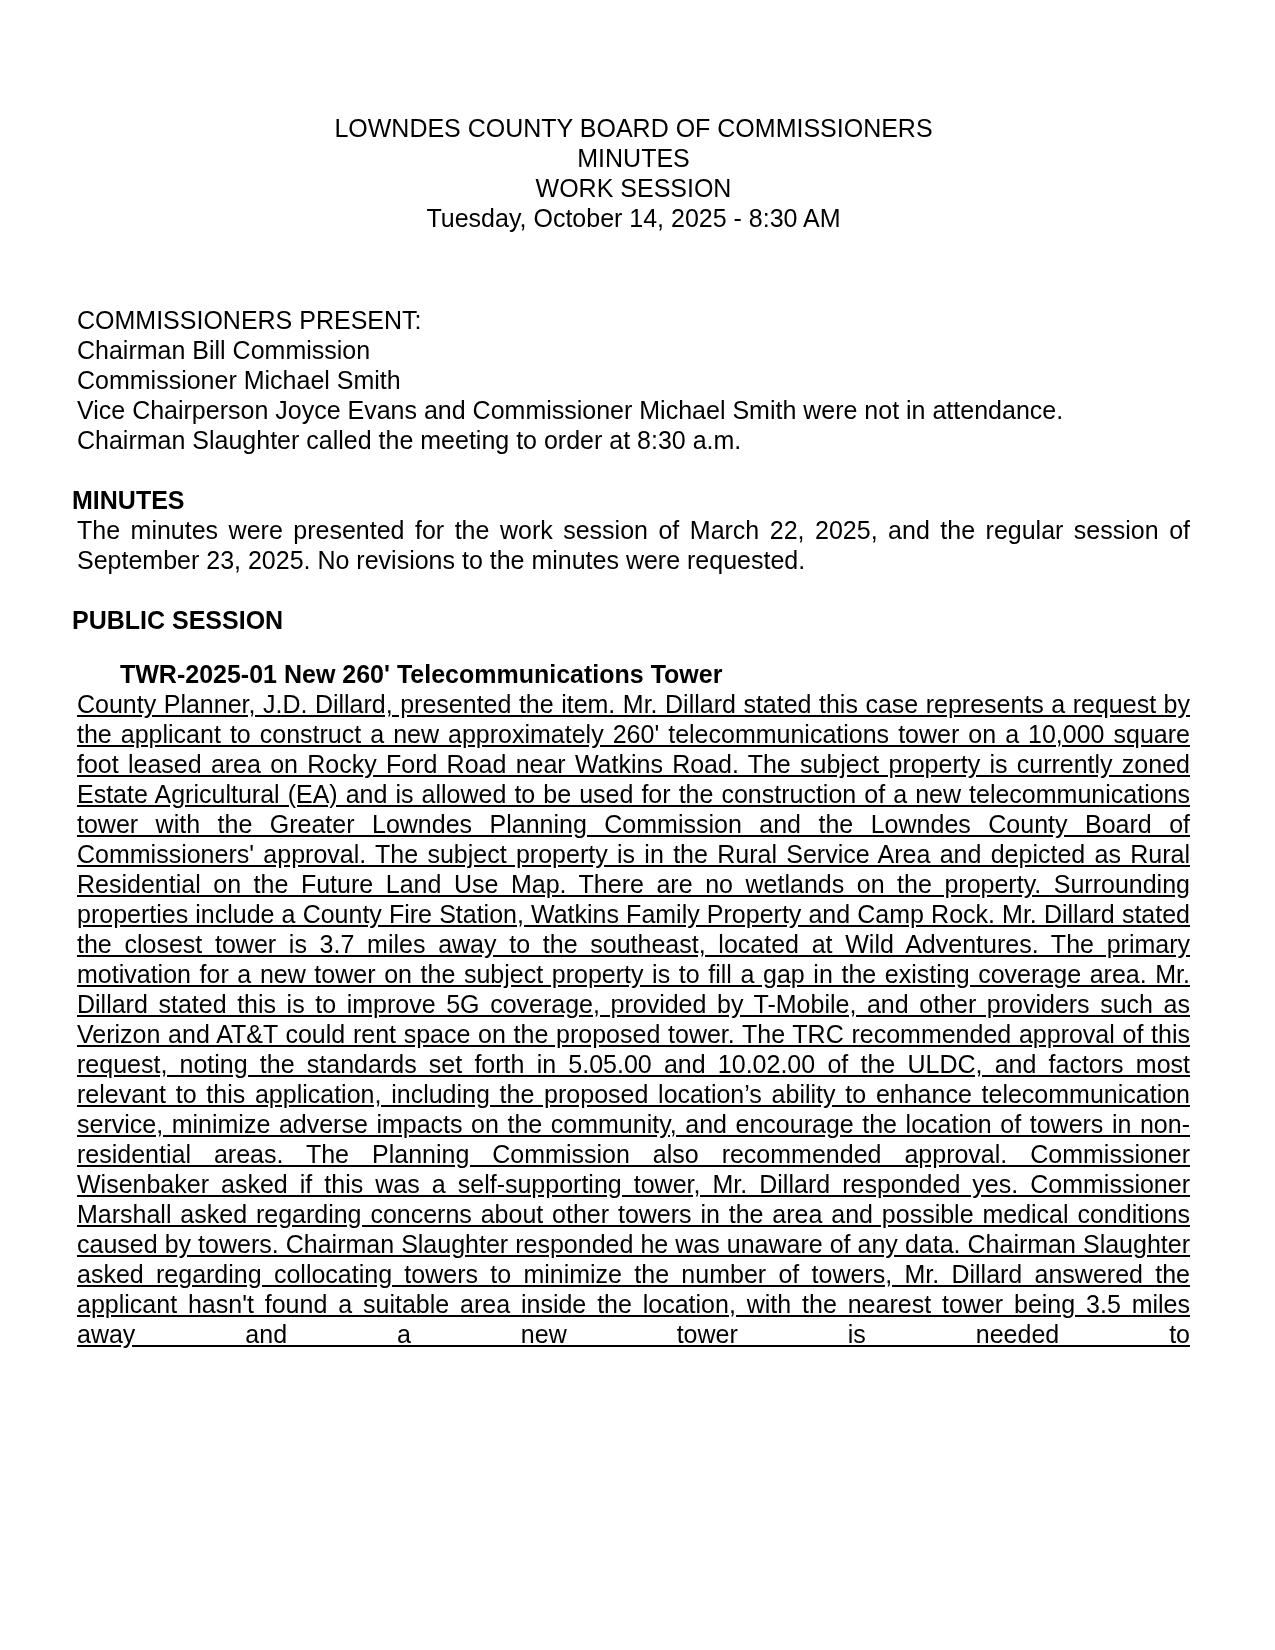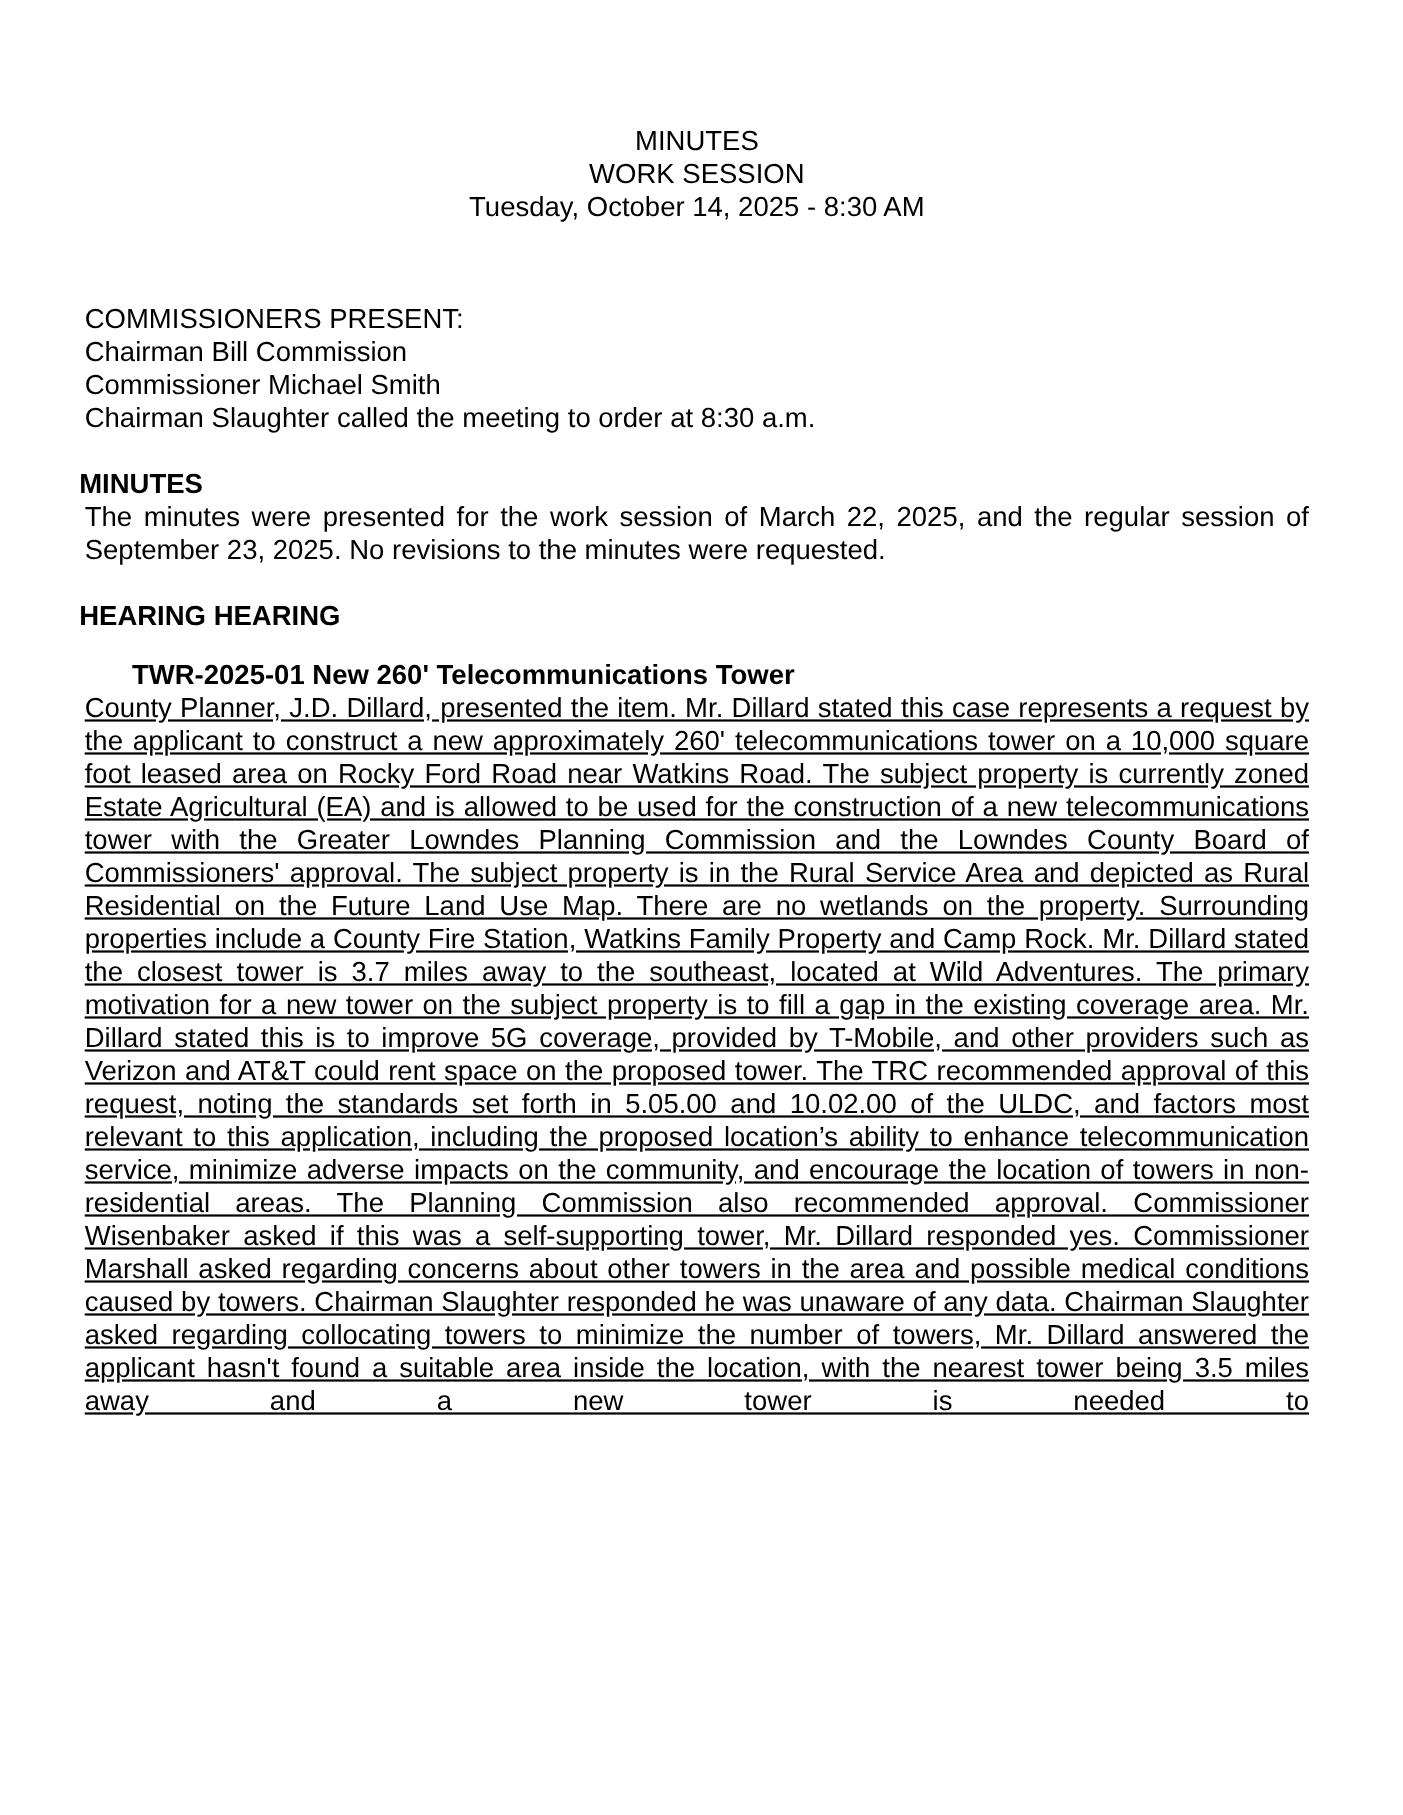"LOWNDES COUNTY BOARD OF COMMISSIONERS" div { html: none -> <div>LOWNDES COUNTY BOARD OF COMMISSIONERS</div> }
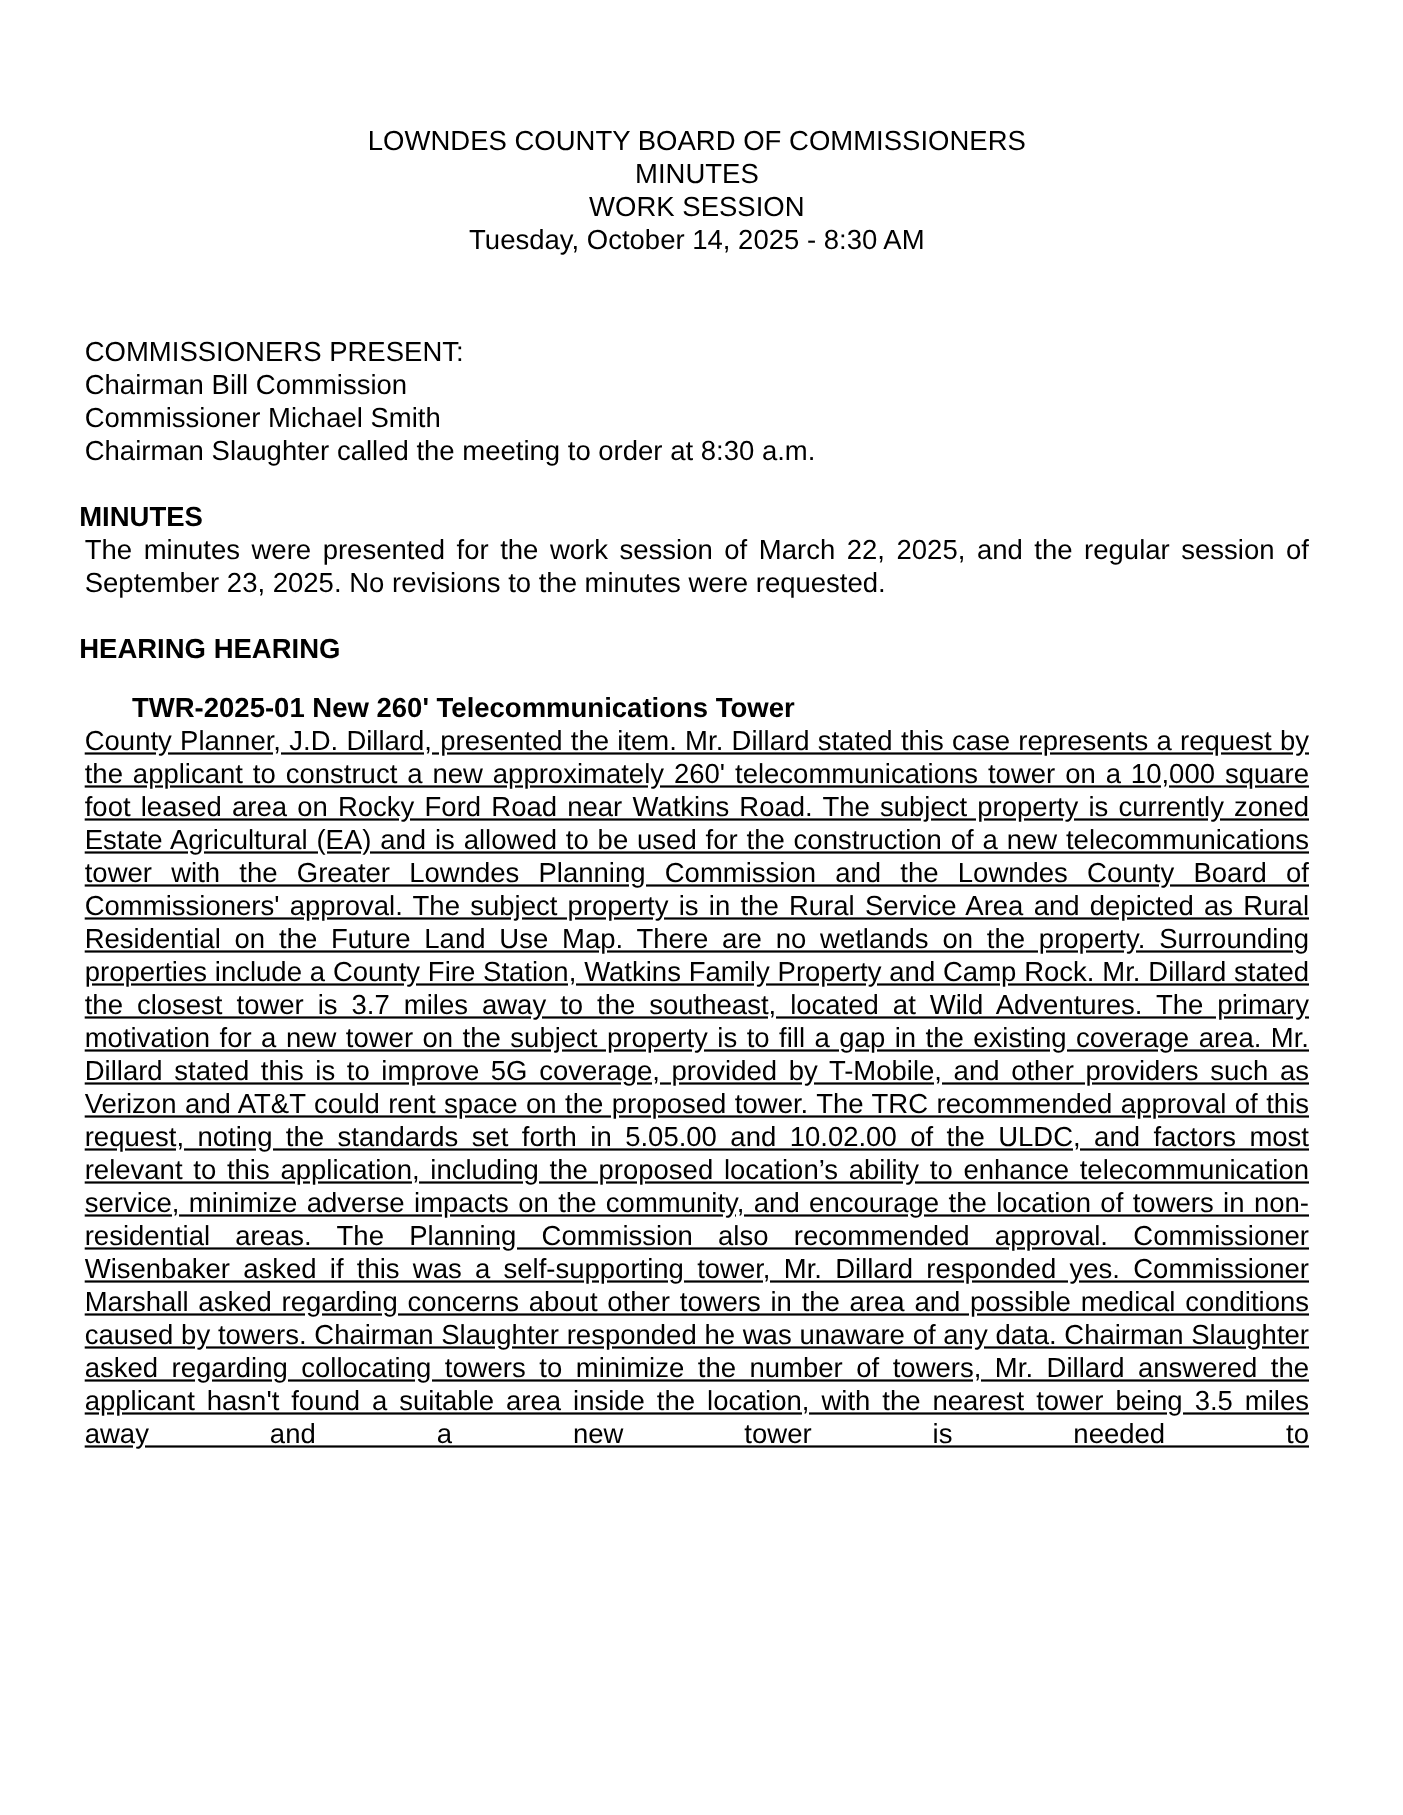"Vice Chairperson Joyce Evans and" p.absent-note { html: none -> <p>Vice Chairperson Joyce Evans and Commissioner Michael Smith were not in attendance.</p> }
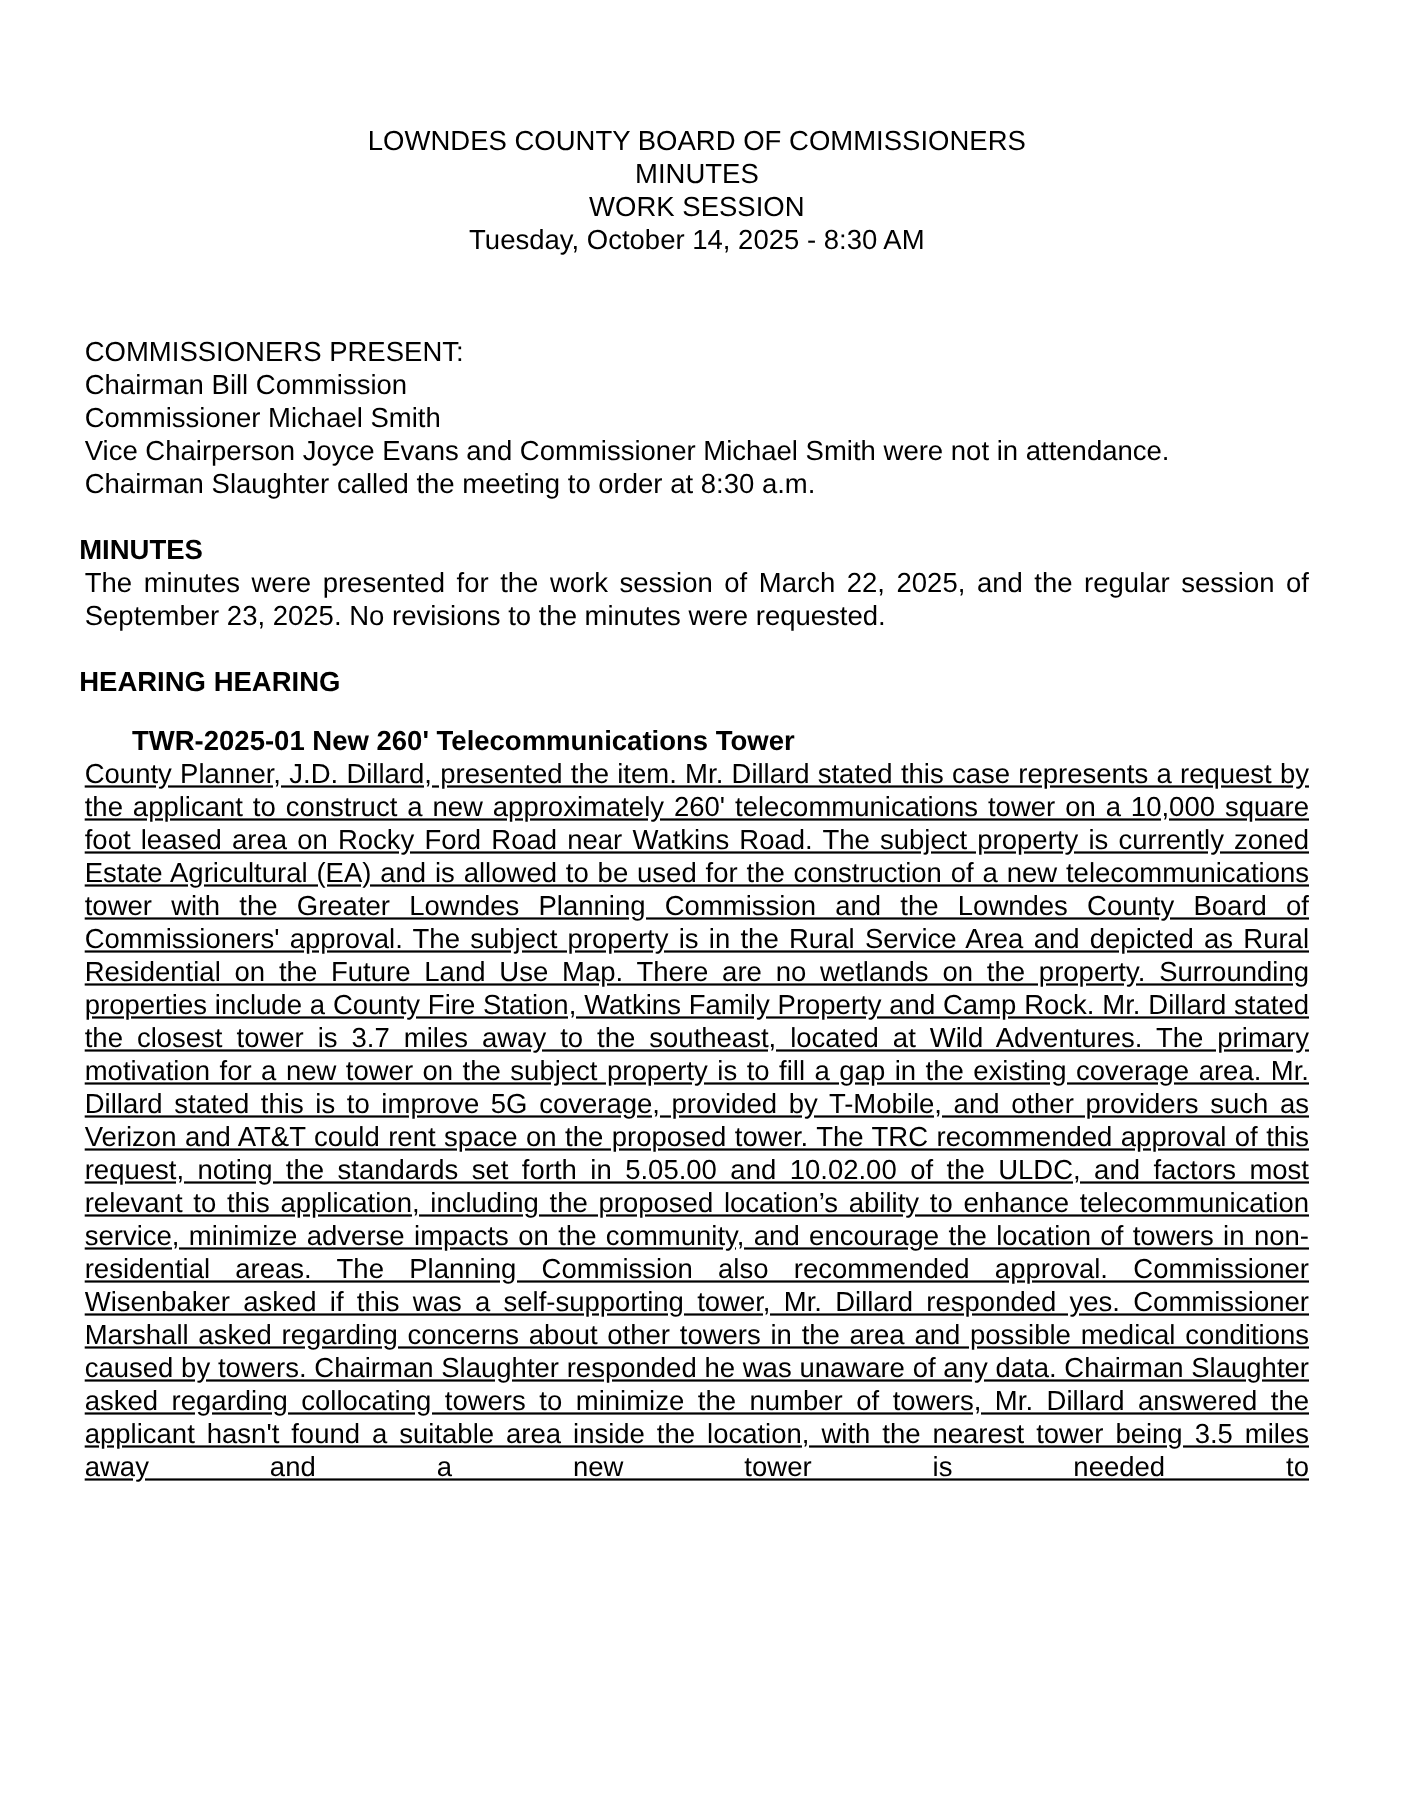"HEARING HEARING" h2.section-heading { text: HEARING HEARING -> PUBLIC SESSION }
